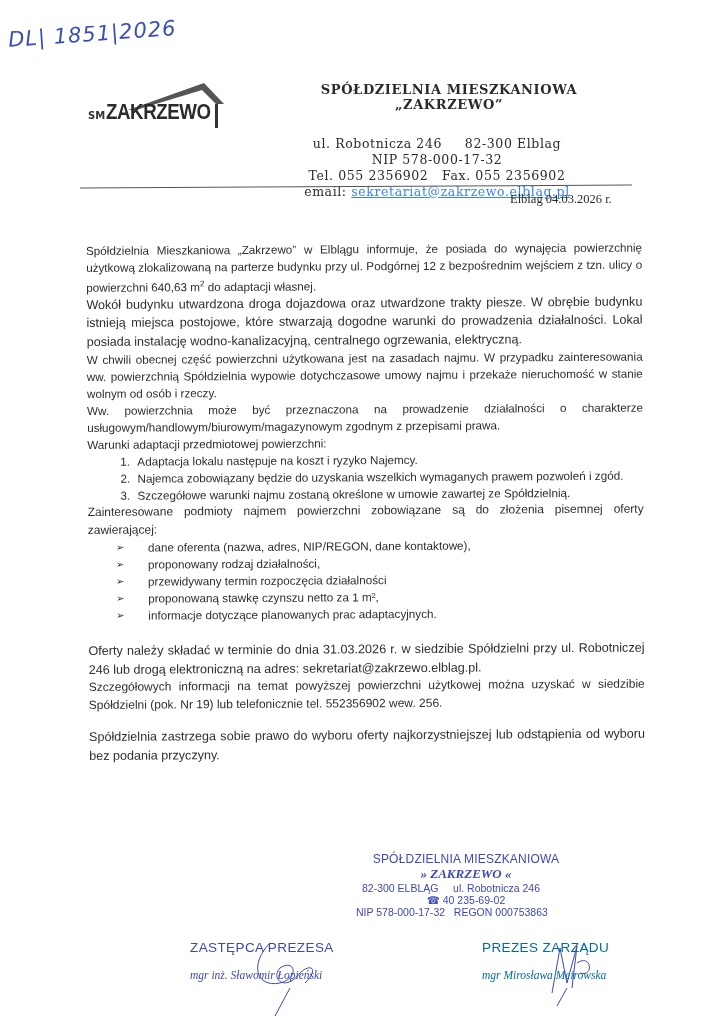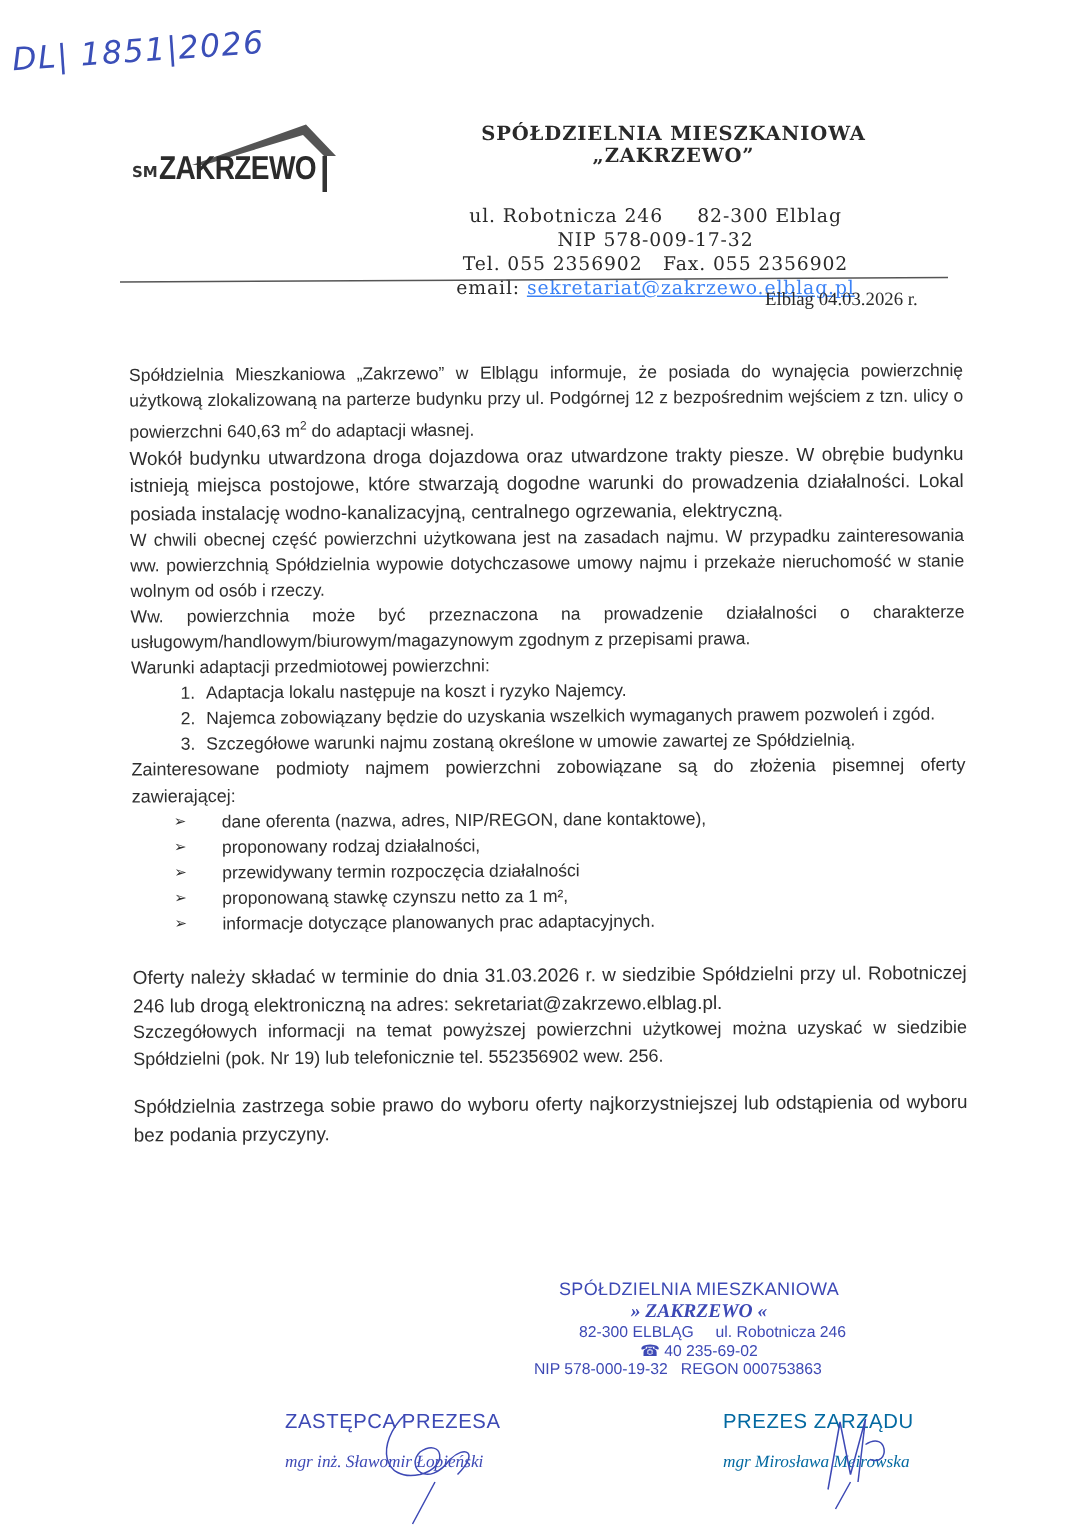"NIP 578-009-17-32" div.line { text: 578-009-17-32 -> 578-000-17-32 }
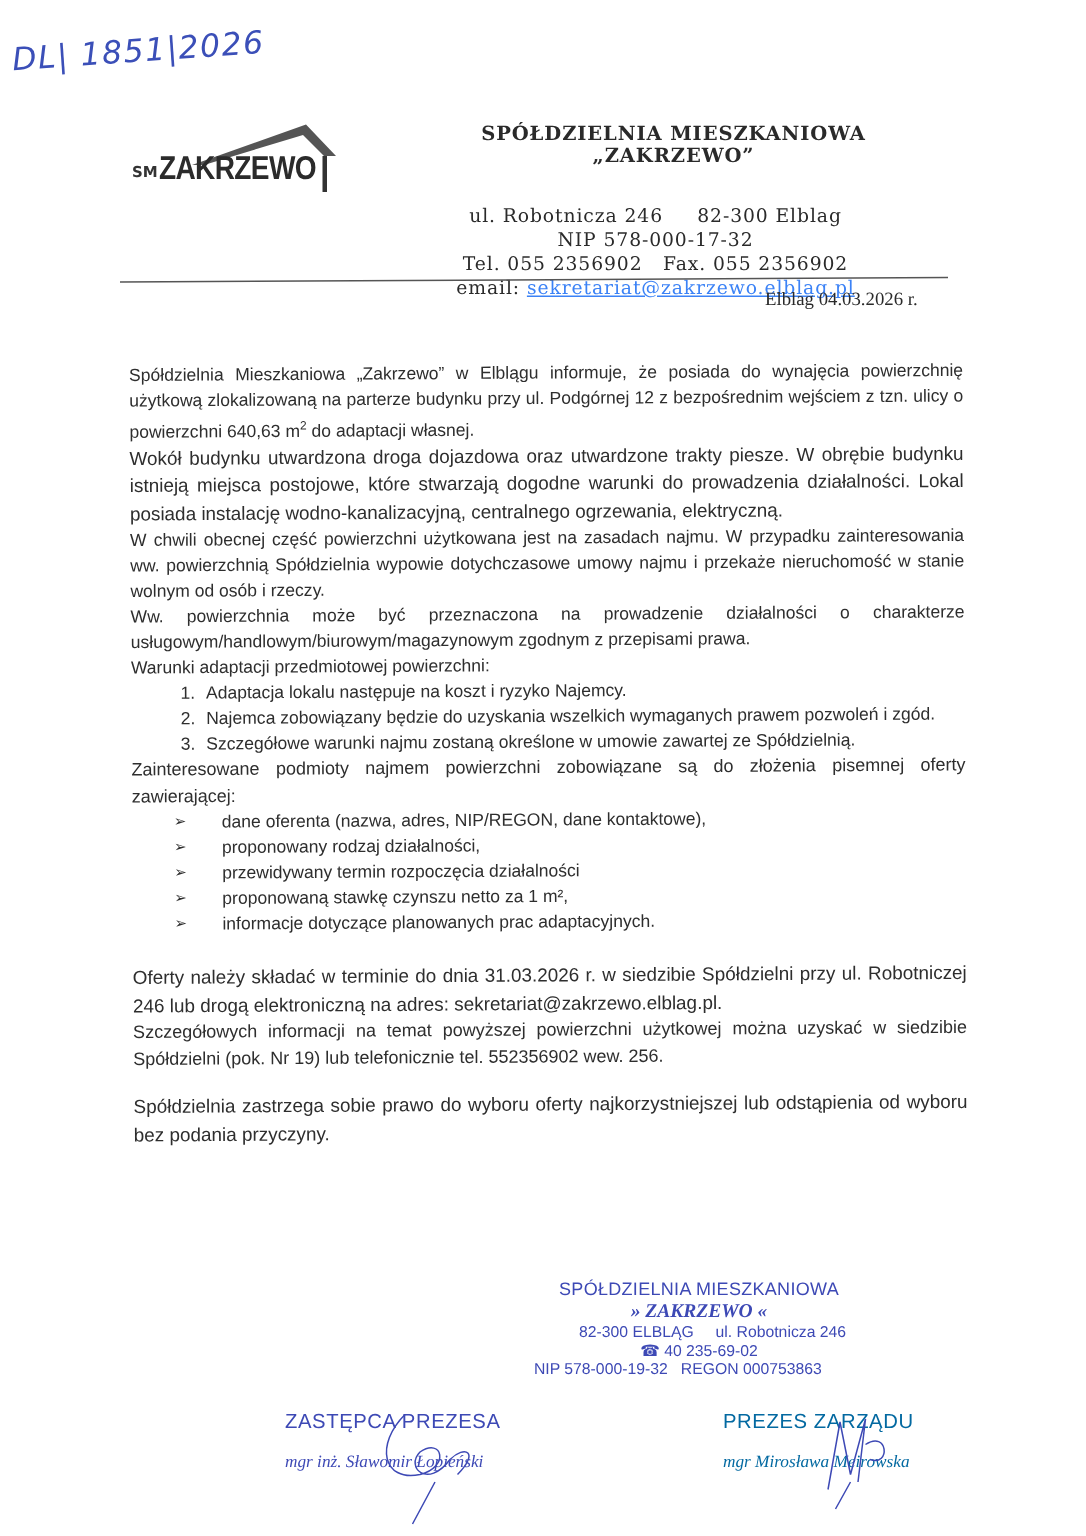"82-300 ELBLĄG ul. Robotnicza 246" div.t3 { margin-left: 24px -> none }
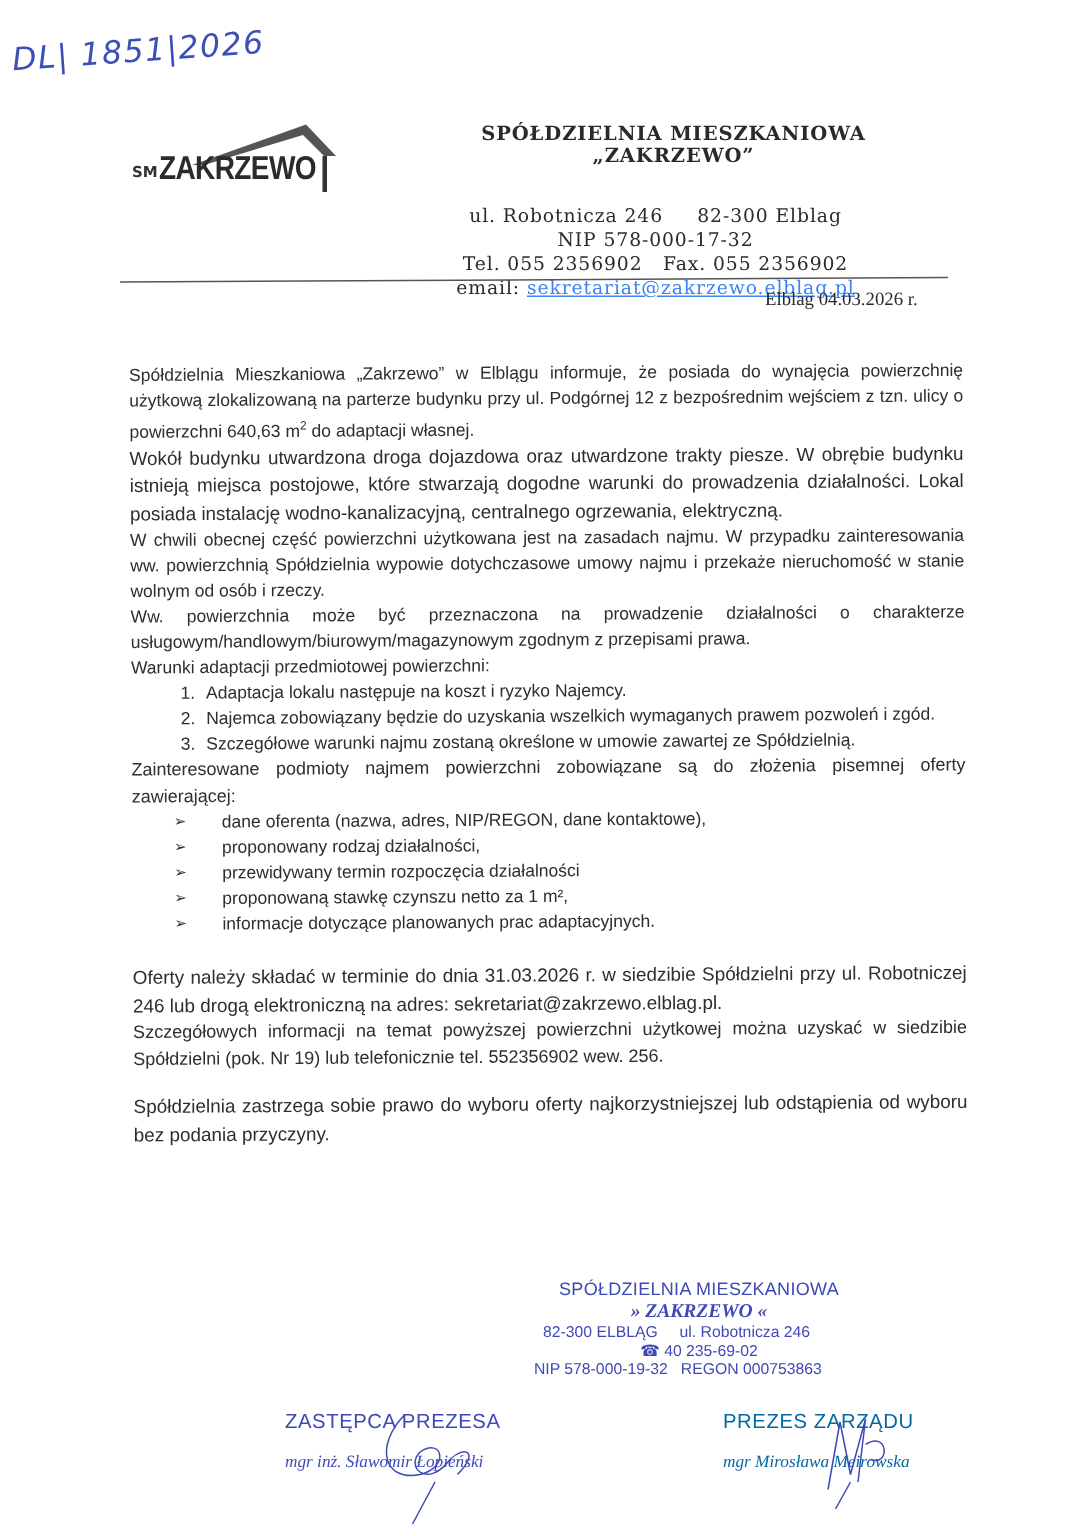"NIP 578-000-19-32 REGON 000753863" div.t5 { text: 578-000-19-32 -> 578-000-17-32 }
